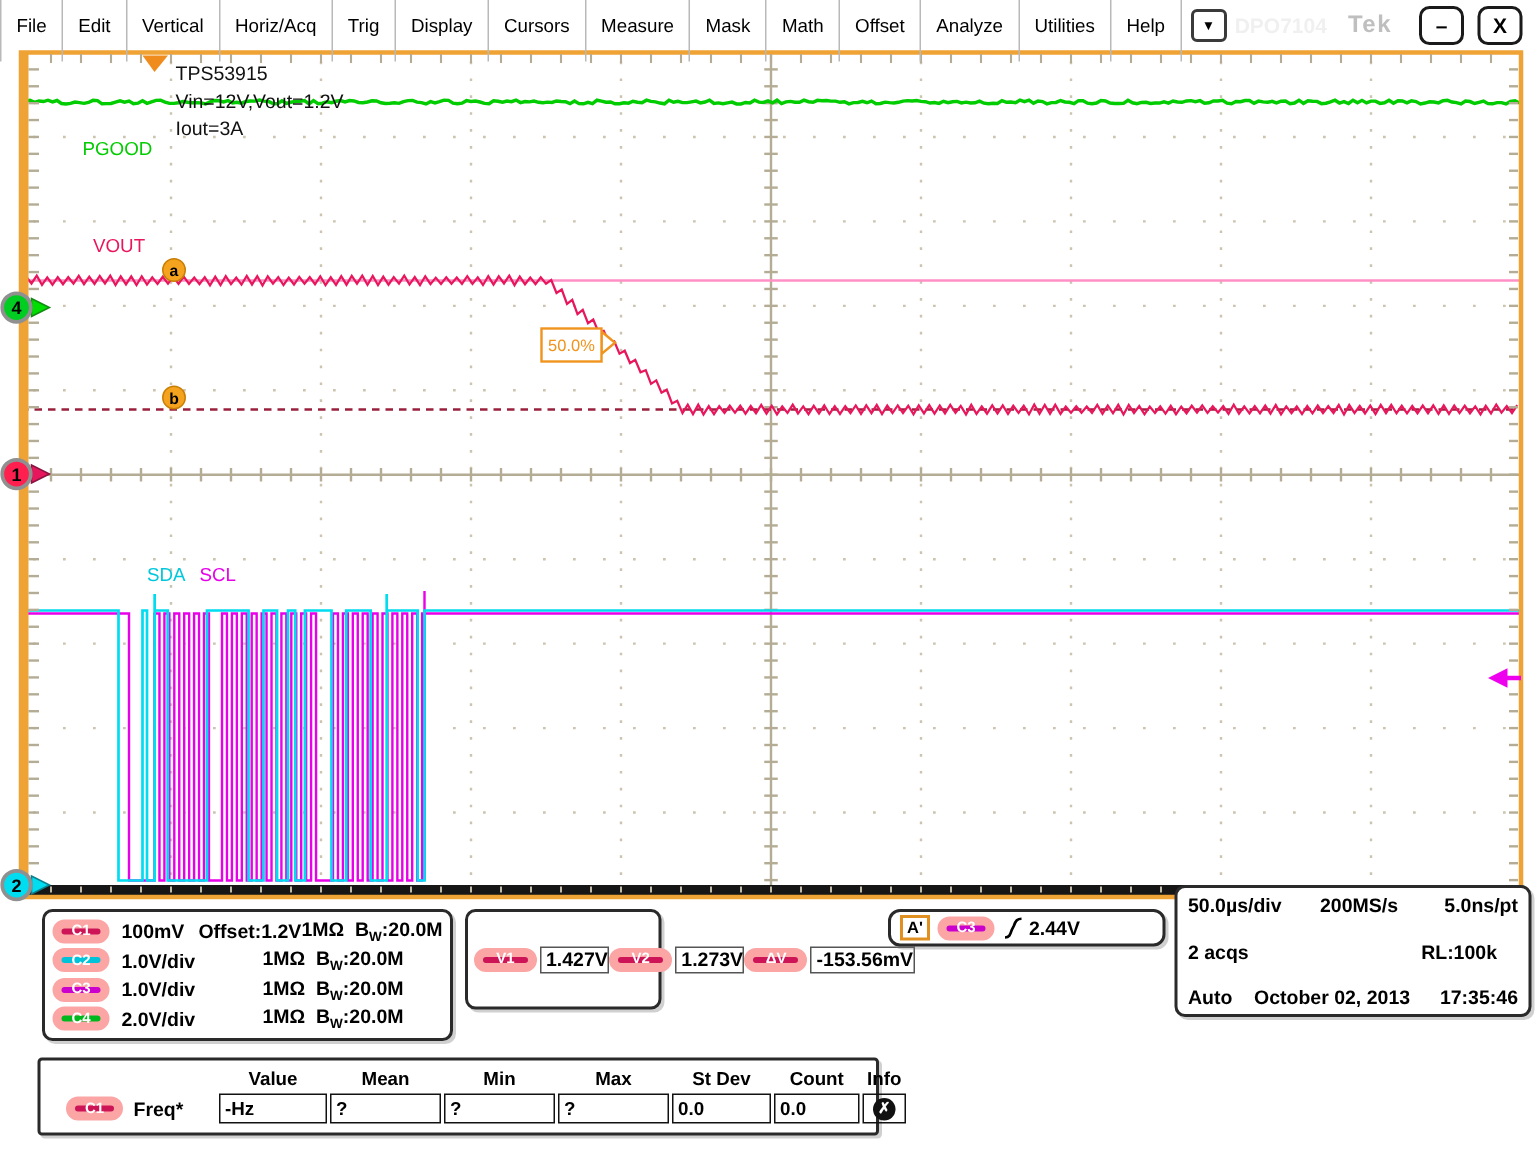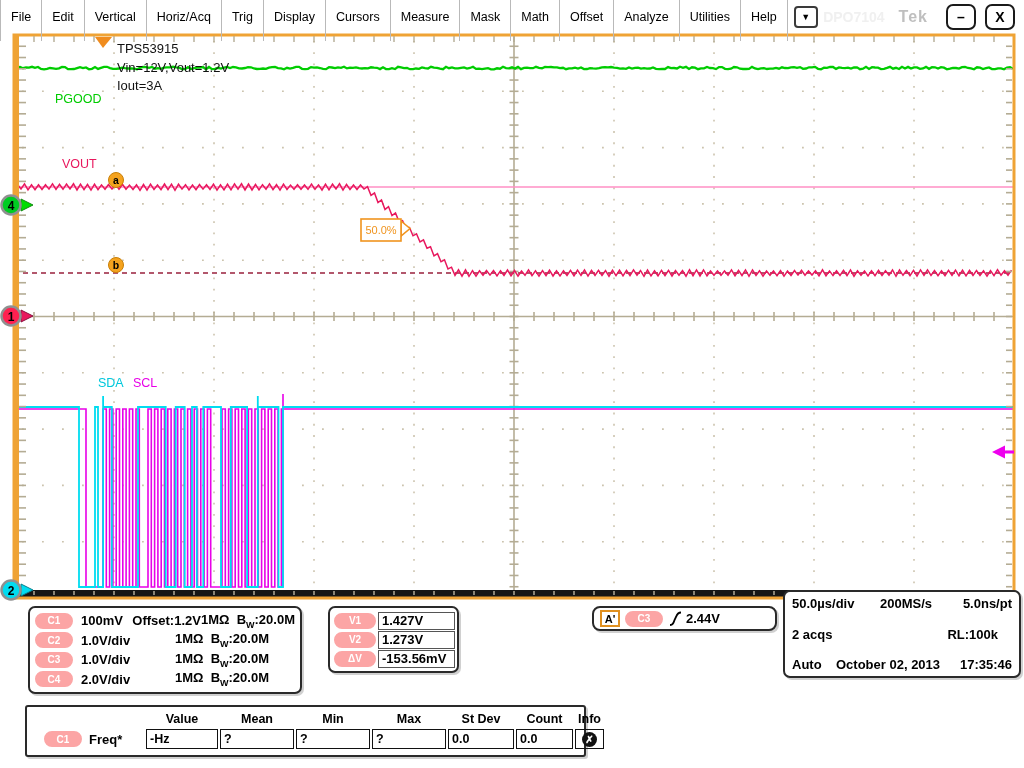"C1" .pill { border: 8px solid #fca5a5 -> 6px solid #fca5a5 }
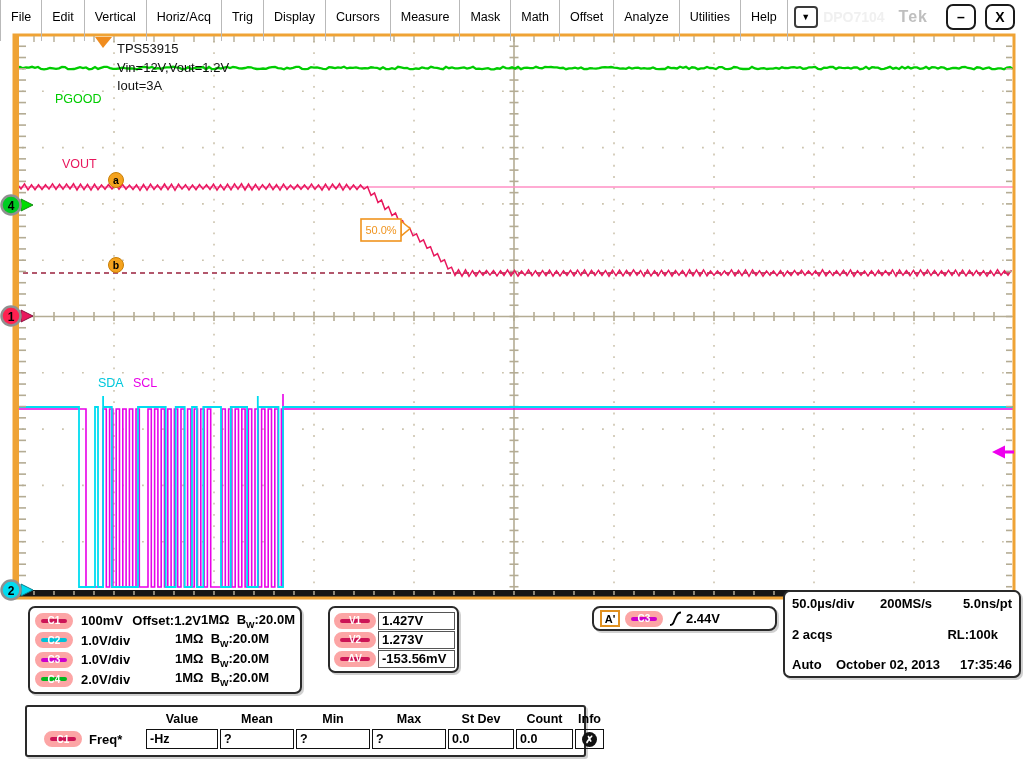"V1" .cur-box { flex-direction: column -> none; margin-left: 18px -> none }
